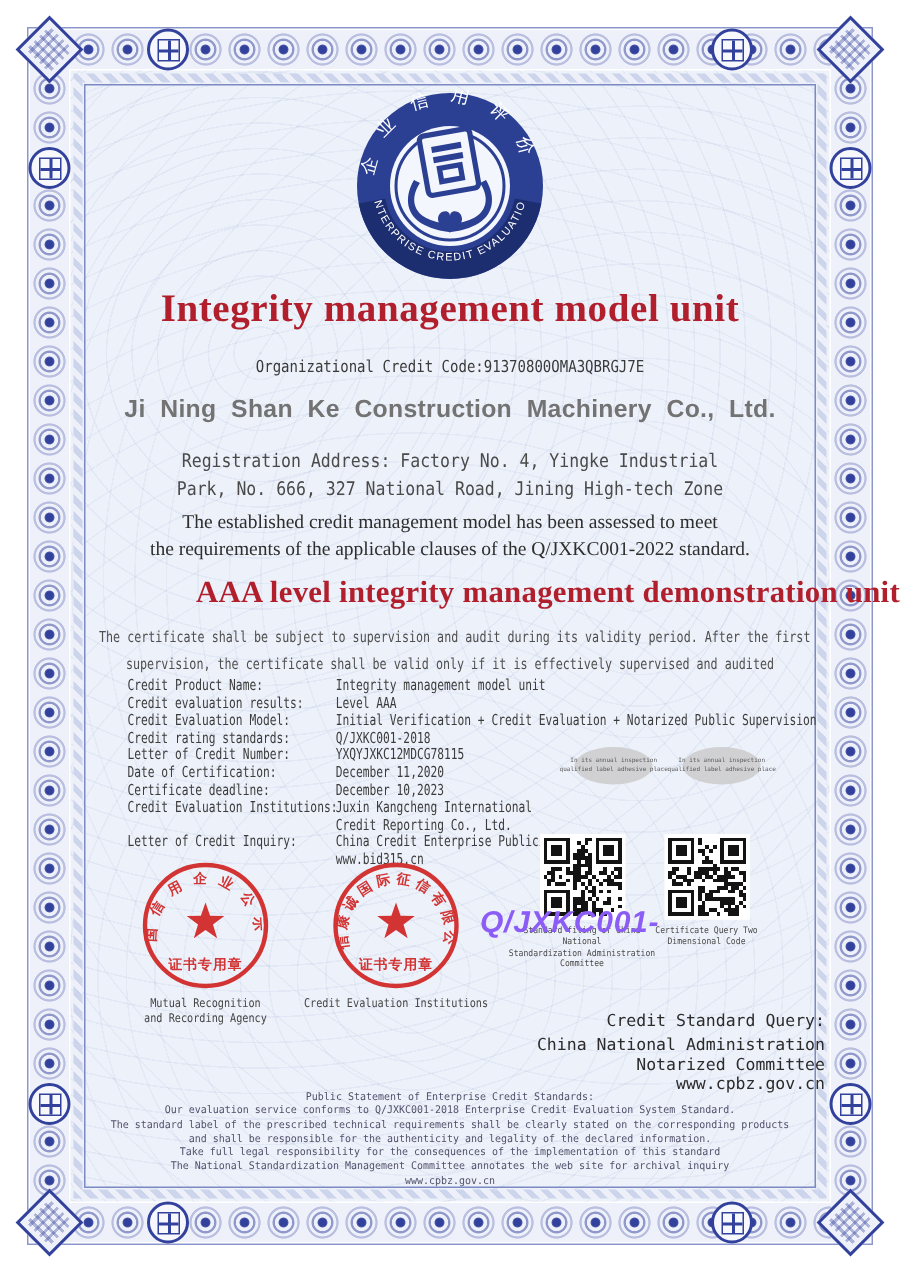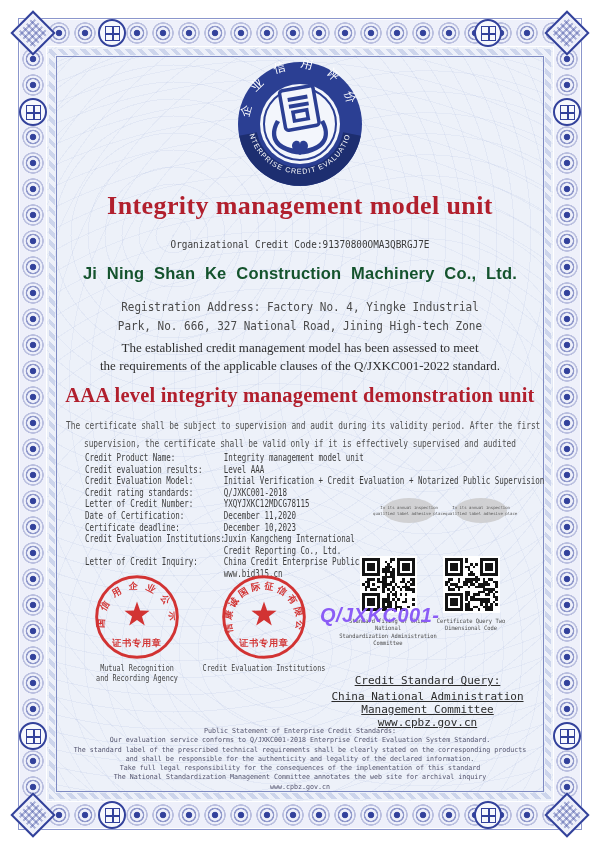"Ji Ning Shan Ke Construction" .company { color: #14532d -> #737373 }
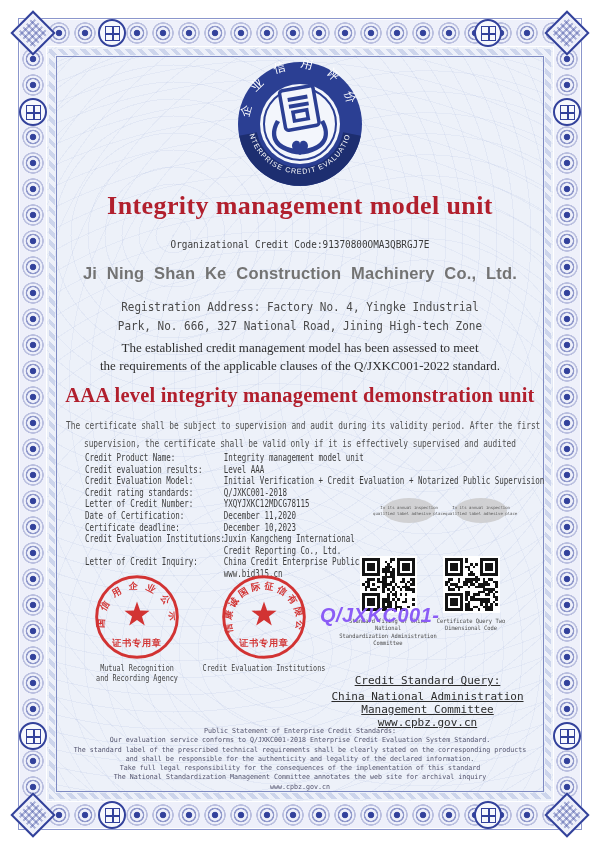"AAA level integrity management" .award { text-align: center -> right }
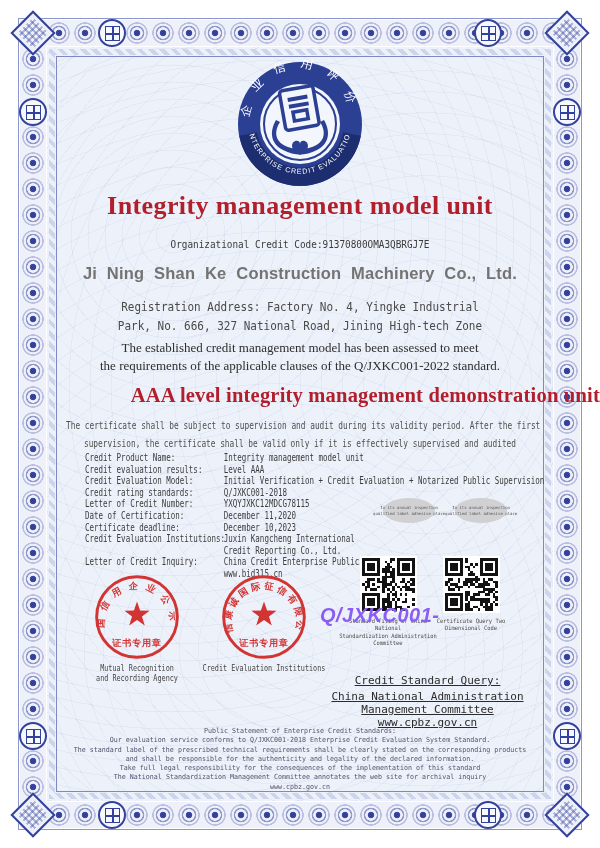"Credit Standard Query:" .query { text-align: center -> right; text-decoration: underline -> none }
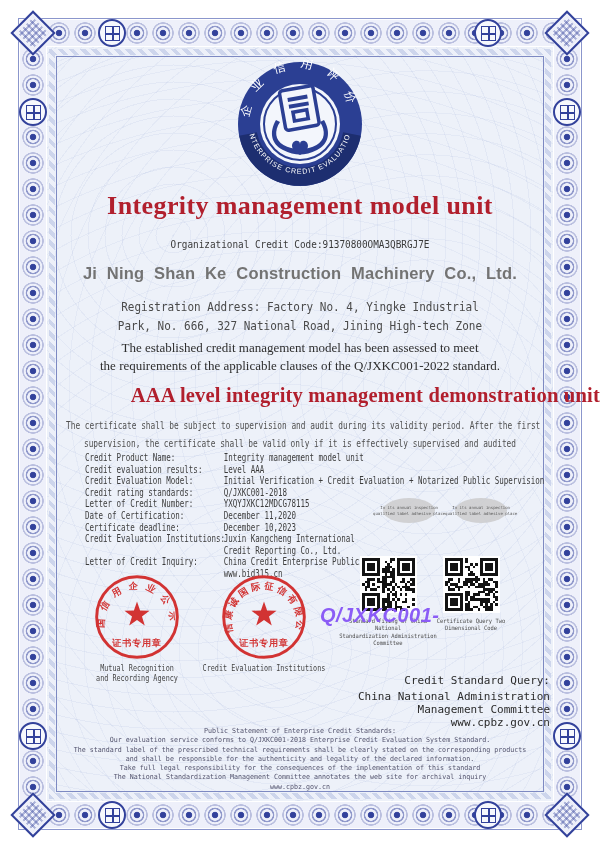"Management Committee" div { text: Management -> Notarized }
